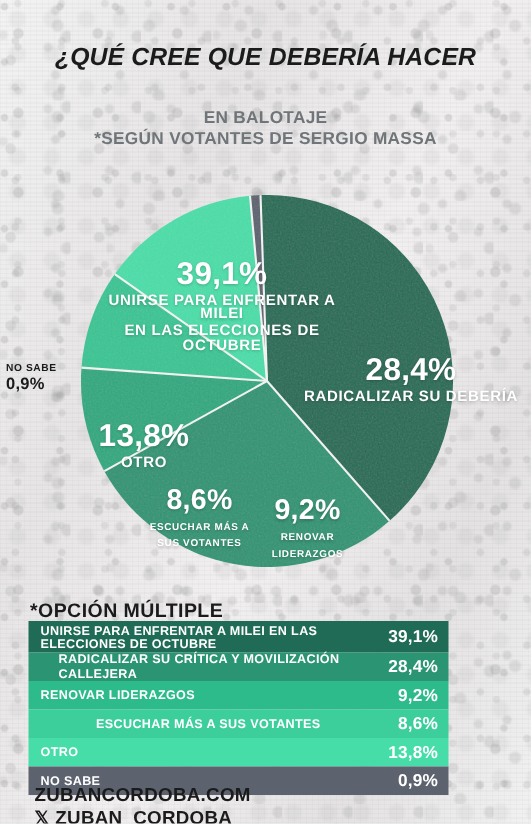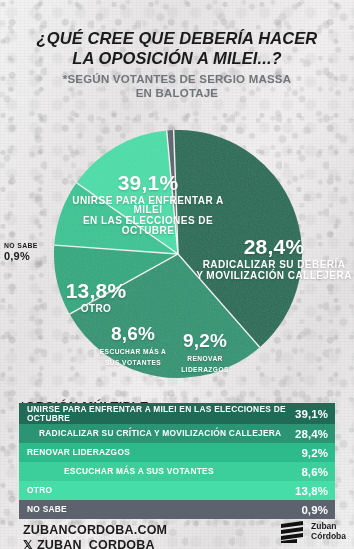"LA OPOSICIÓN A MILEI...?" div { html: <div>LA OPOSICIÓN A MILEI...?</div> -> none }
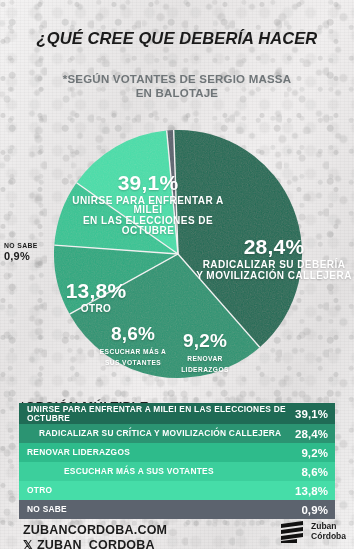"*SEGÚN VOTANTES DE SERGIO MASSA" div { order: before "EN BALOTAJE" -> after "EN BALOTAJE" }
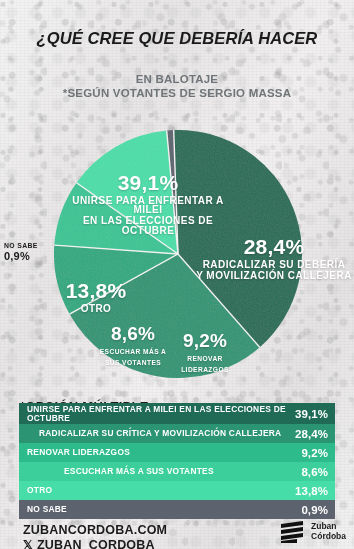"Y MOVILIZACIÓN CALLEJERA" div.sub { html: <div>Y MOVILIZACIÓN CALLEJERA</div> -> none }
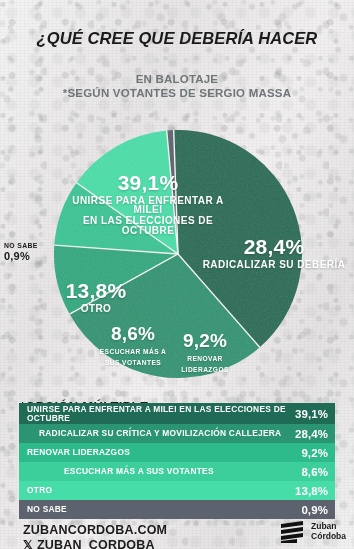"UNIRSE PARA ENFRENTAR A MILEI EN" #table { top: 403px -> 414px; width: 316px -> 280px }
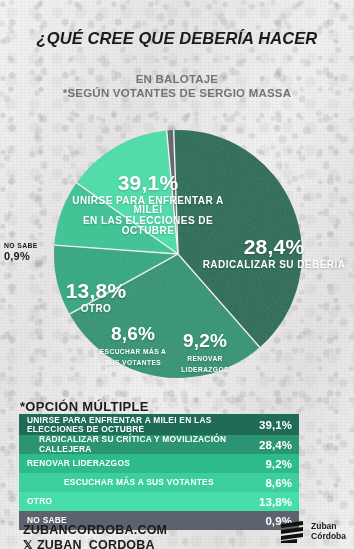"Zuban" div { html: <div> <svg> <path></path> <path></path> <path></path> <path></path> </svg> <div> <div>Zuban</div> <div>Córdoba</div> </div> </div> -> none }
